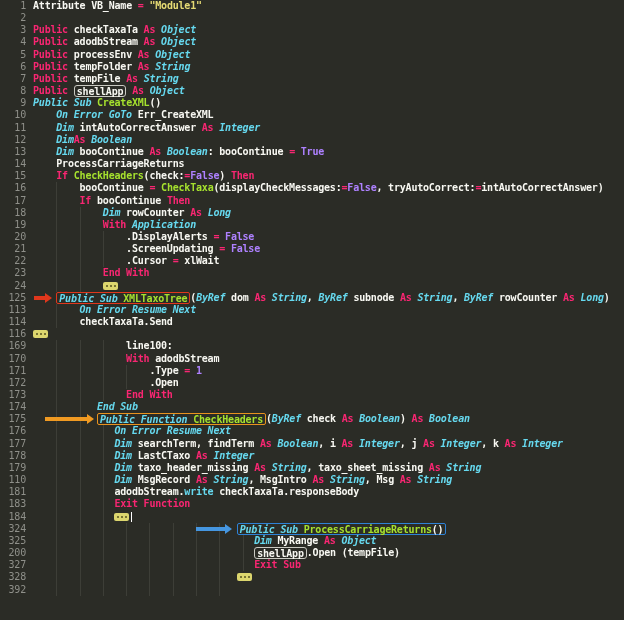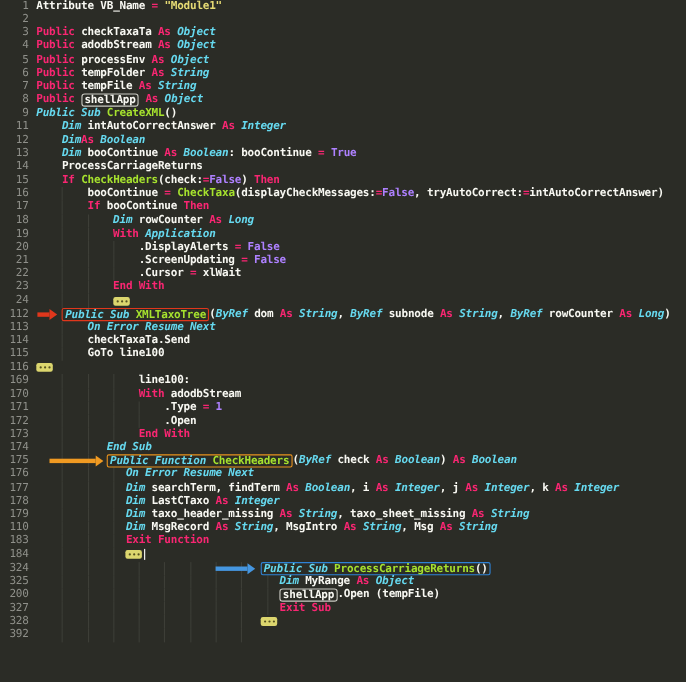"10" div.row { html: none -> <div> <span>10</span> <pre><span></span><span>On Error GoTo </span><span>Err_CreateXML</span></pre> </div> }
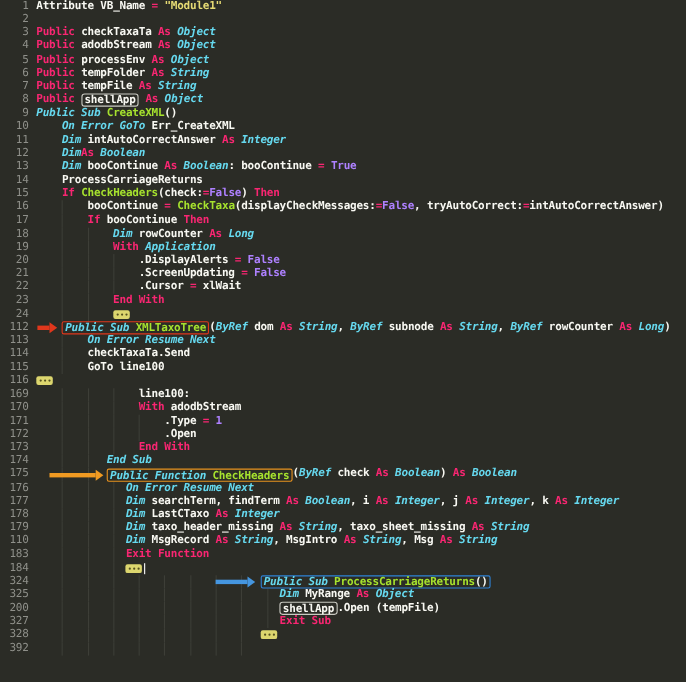"112" span.ln { text: 112 -> 125 }
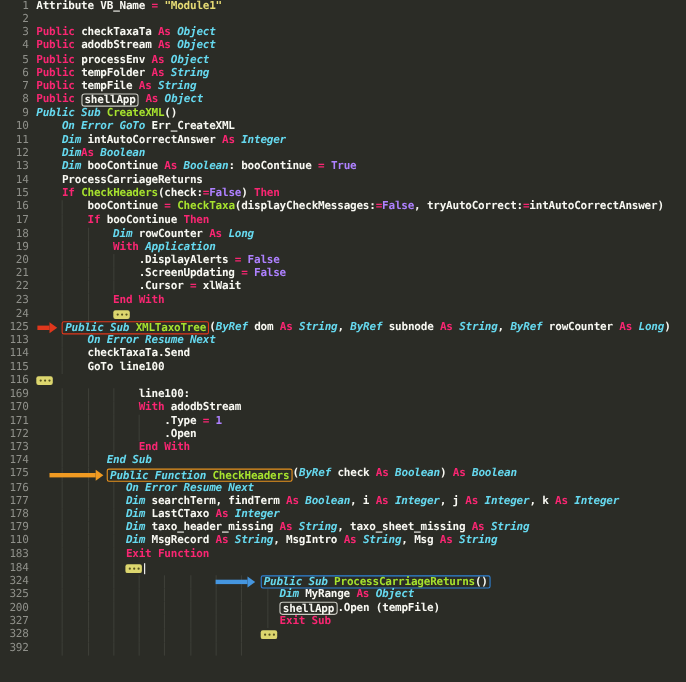"115" div.row { html: <div> <span>115</span> <span></span> <pre><span></span><span>GoTo line100</span></pre> </div> -> none }
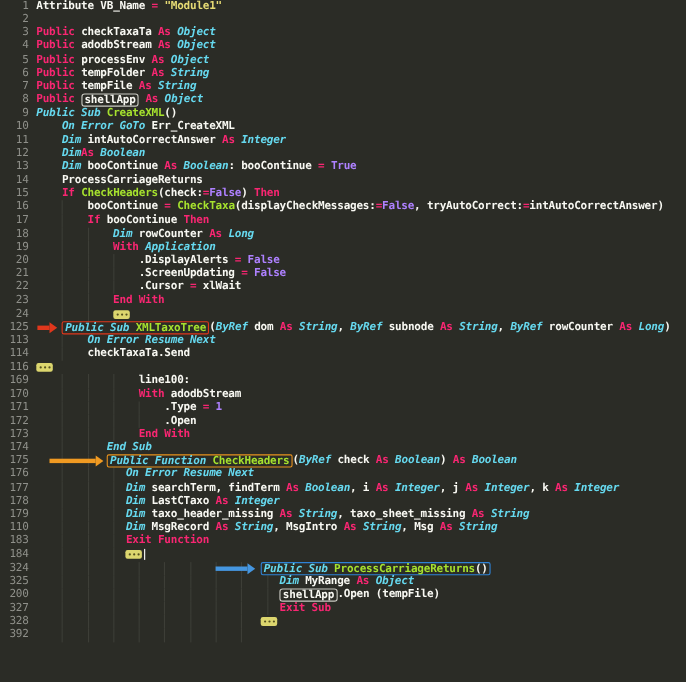"181" div.row { html: none -> <div> <span>181</span> <span></span> <span></span> <span></span> <pre><span></span><span>adodbStream.</span><span>write</span><span> checkTaxaTa.responseBody</span></pre> </div> }
